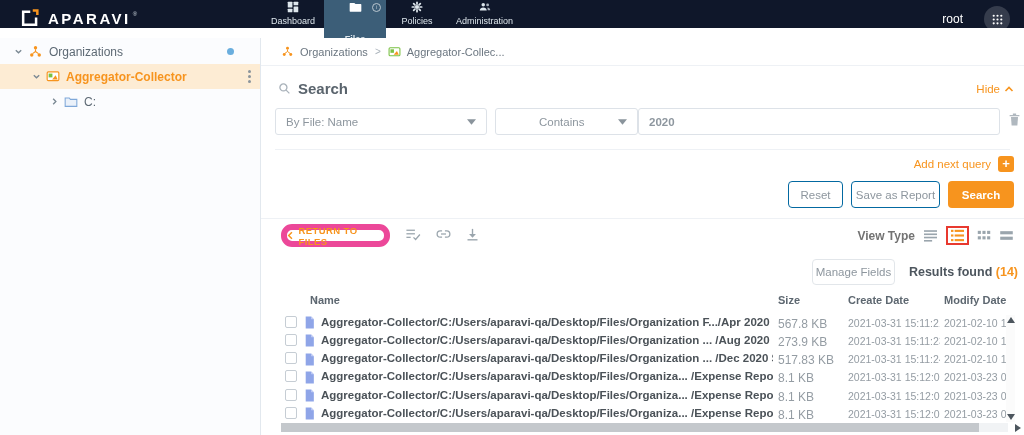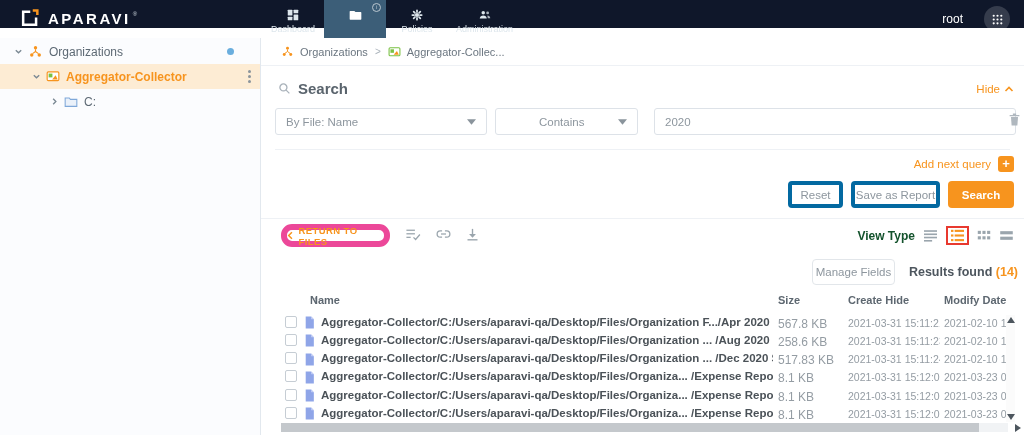"Dashboard" .nav-tab { padding: 8px 8px -> 0 8px }
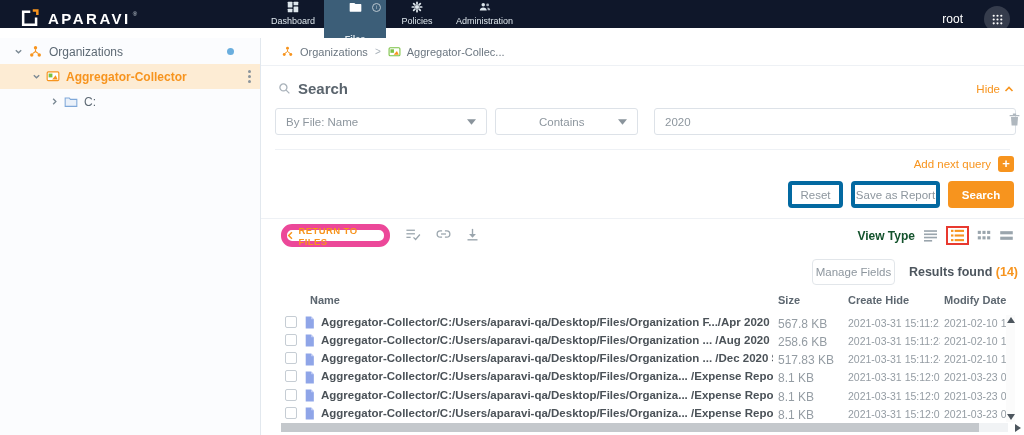"2020" .inp-term { font-weight: none -> bold; left: 393px -> 377px }
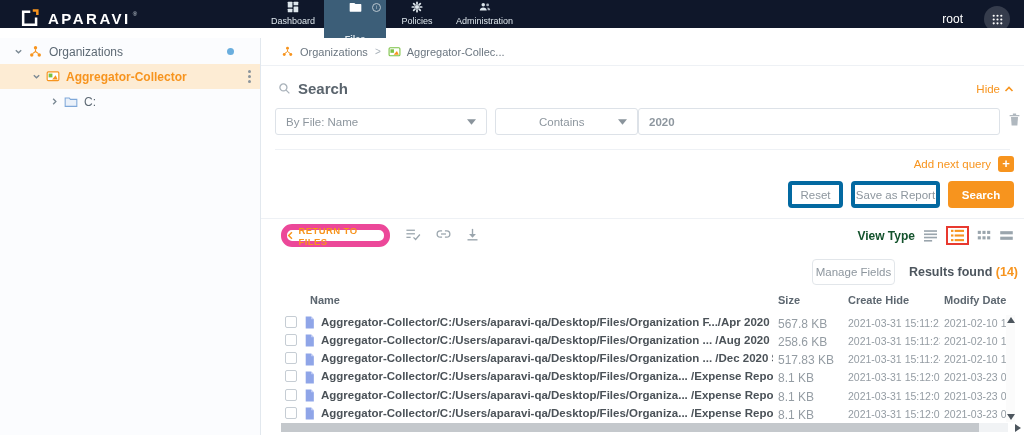"Reset" .btn.ghost { border: 4px solid #0369a1 -> 1px solid #0369a1 }
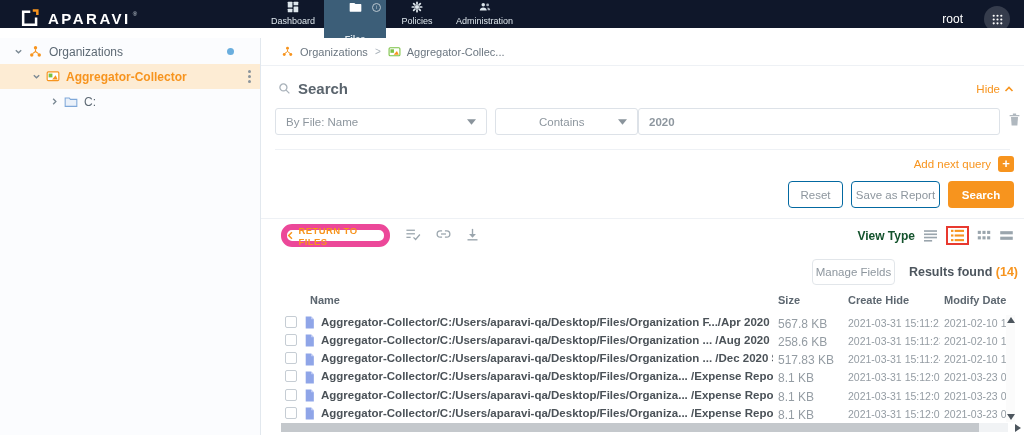"View Type" .view-type-label { color: #14532d -> #737373 }
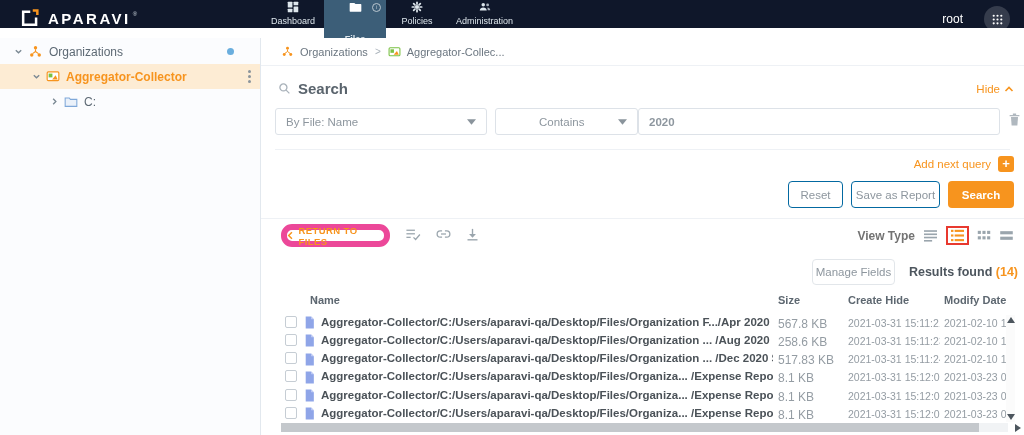"Create Hide" span.col-create { text: Hide -> Date }
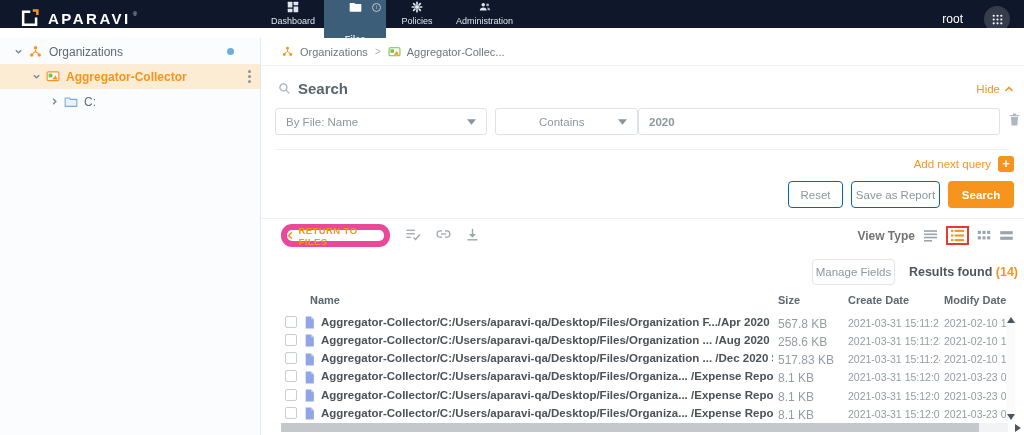"258.6 KB" span.cell { text: 258.6 -> 273.9 }
